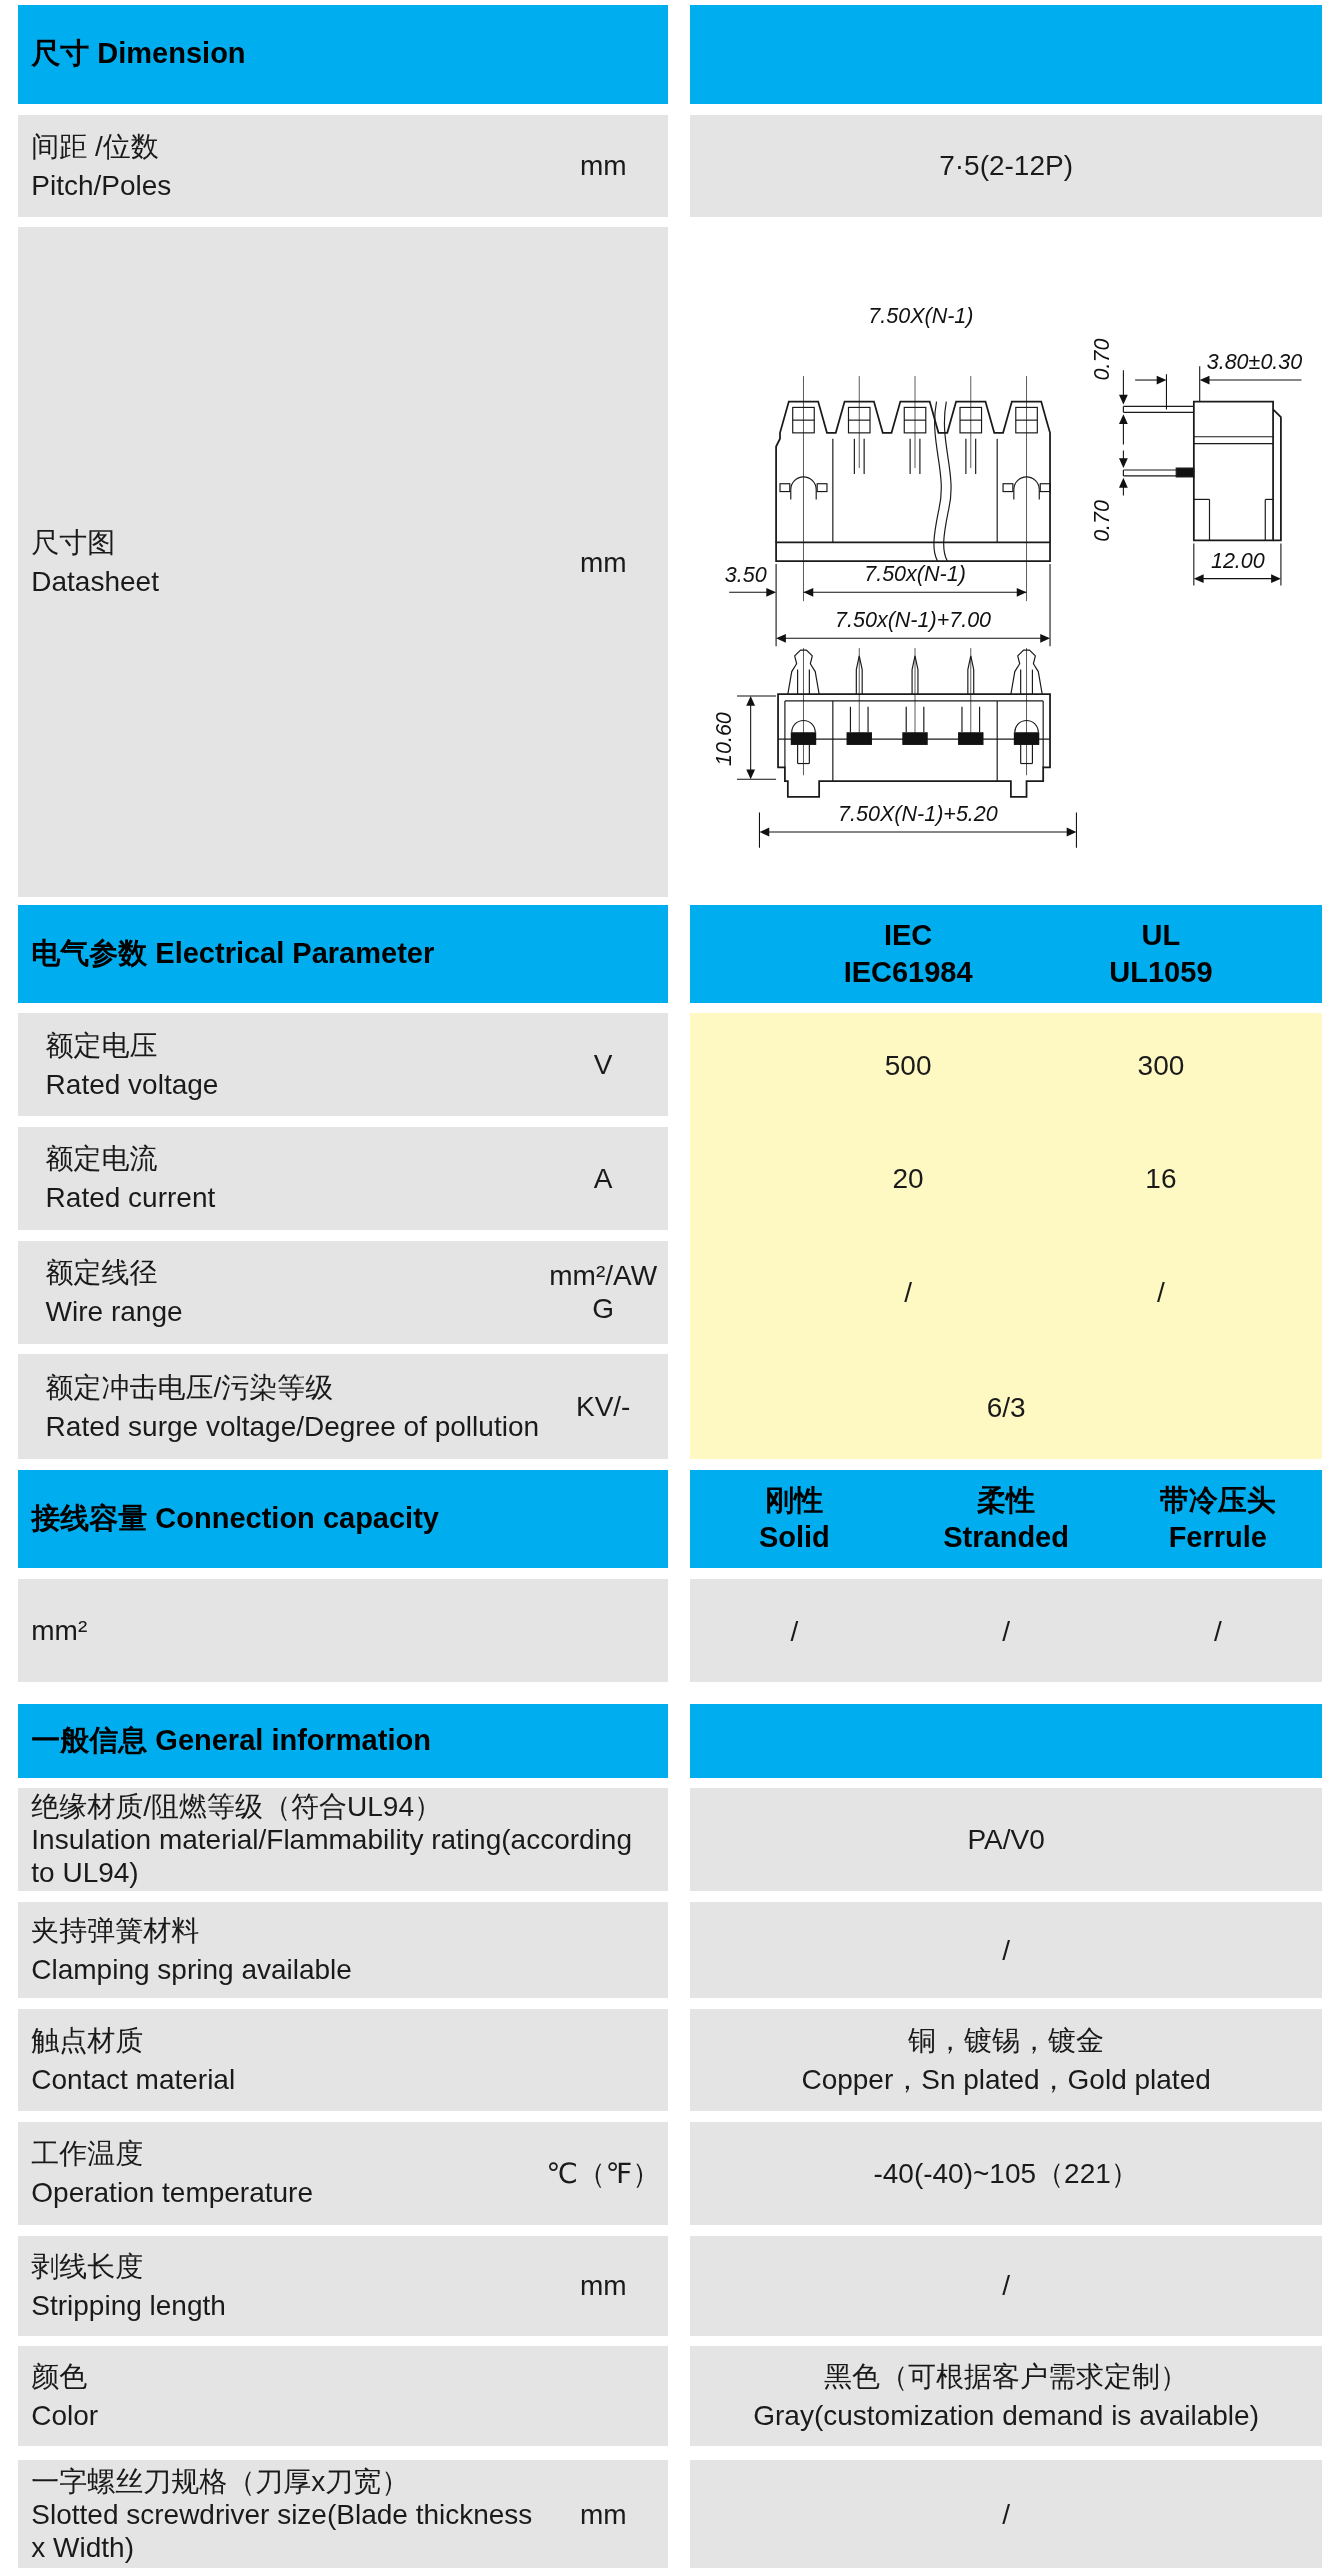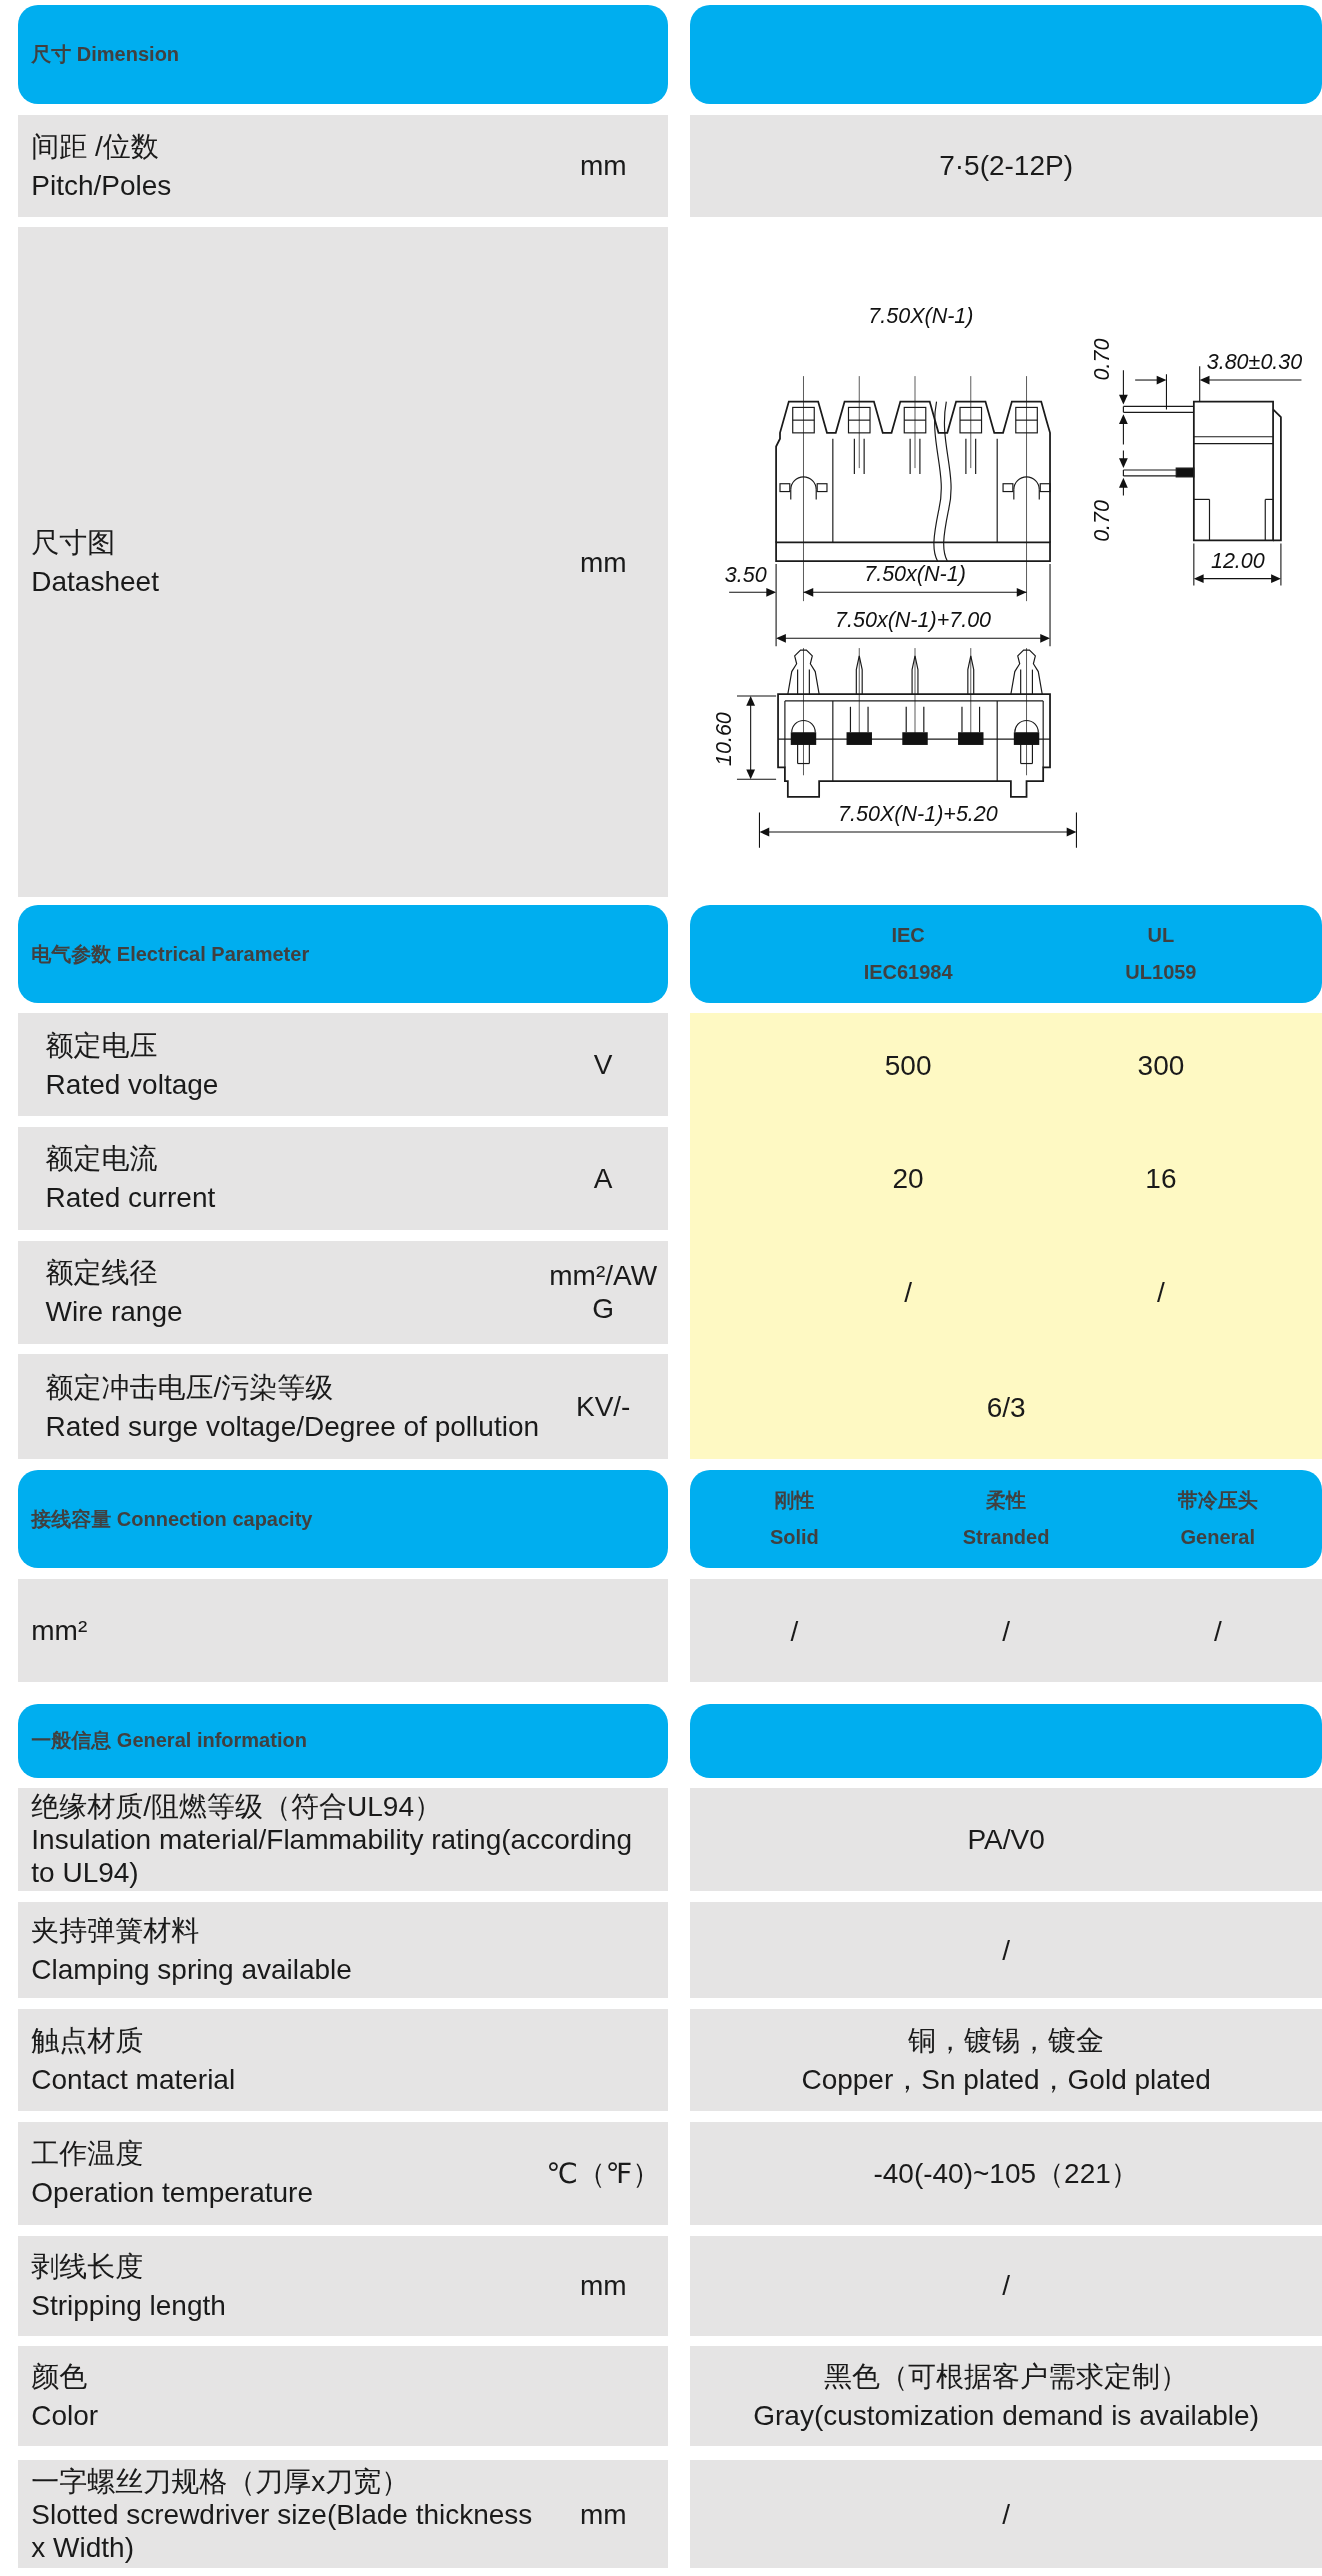"尺寸 Dimension" .hd { border-radius: 20px -> none; color: #404040 -> #000000; font-size: 20px -> 29px }
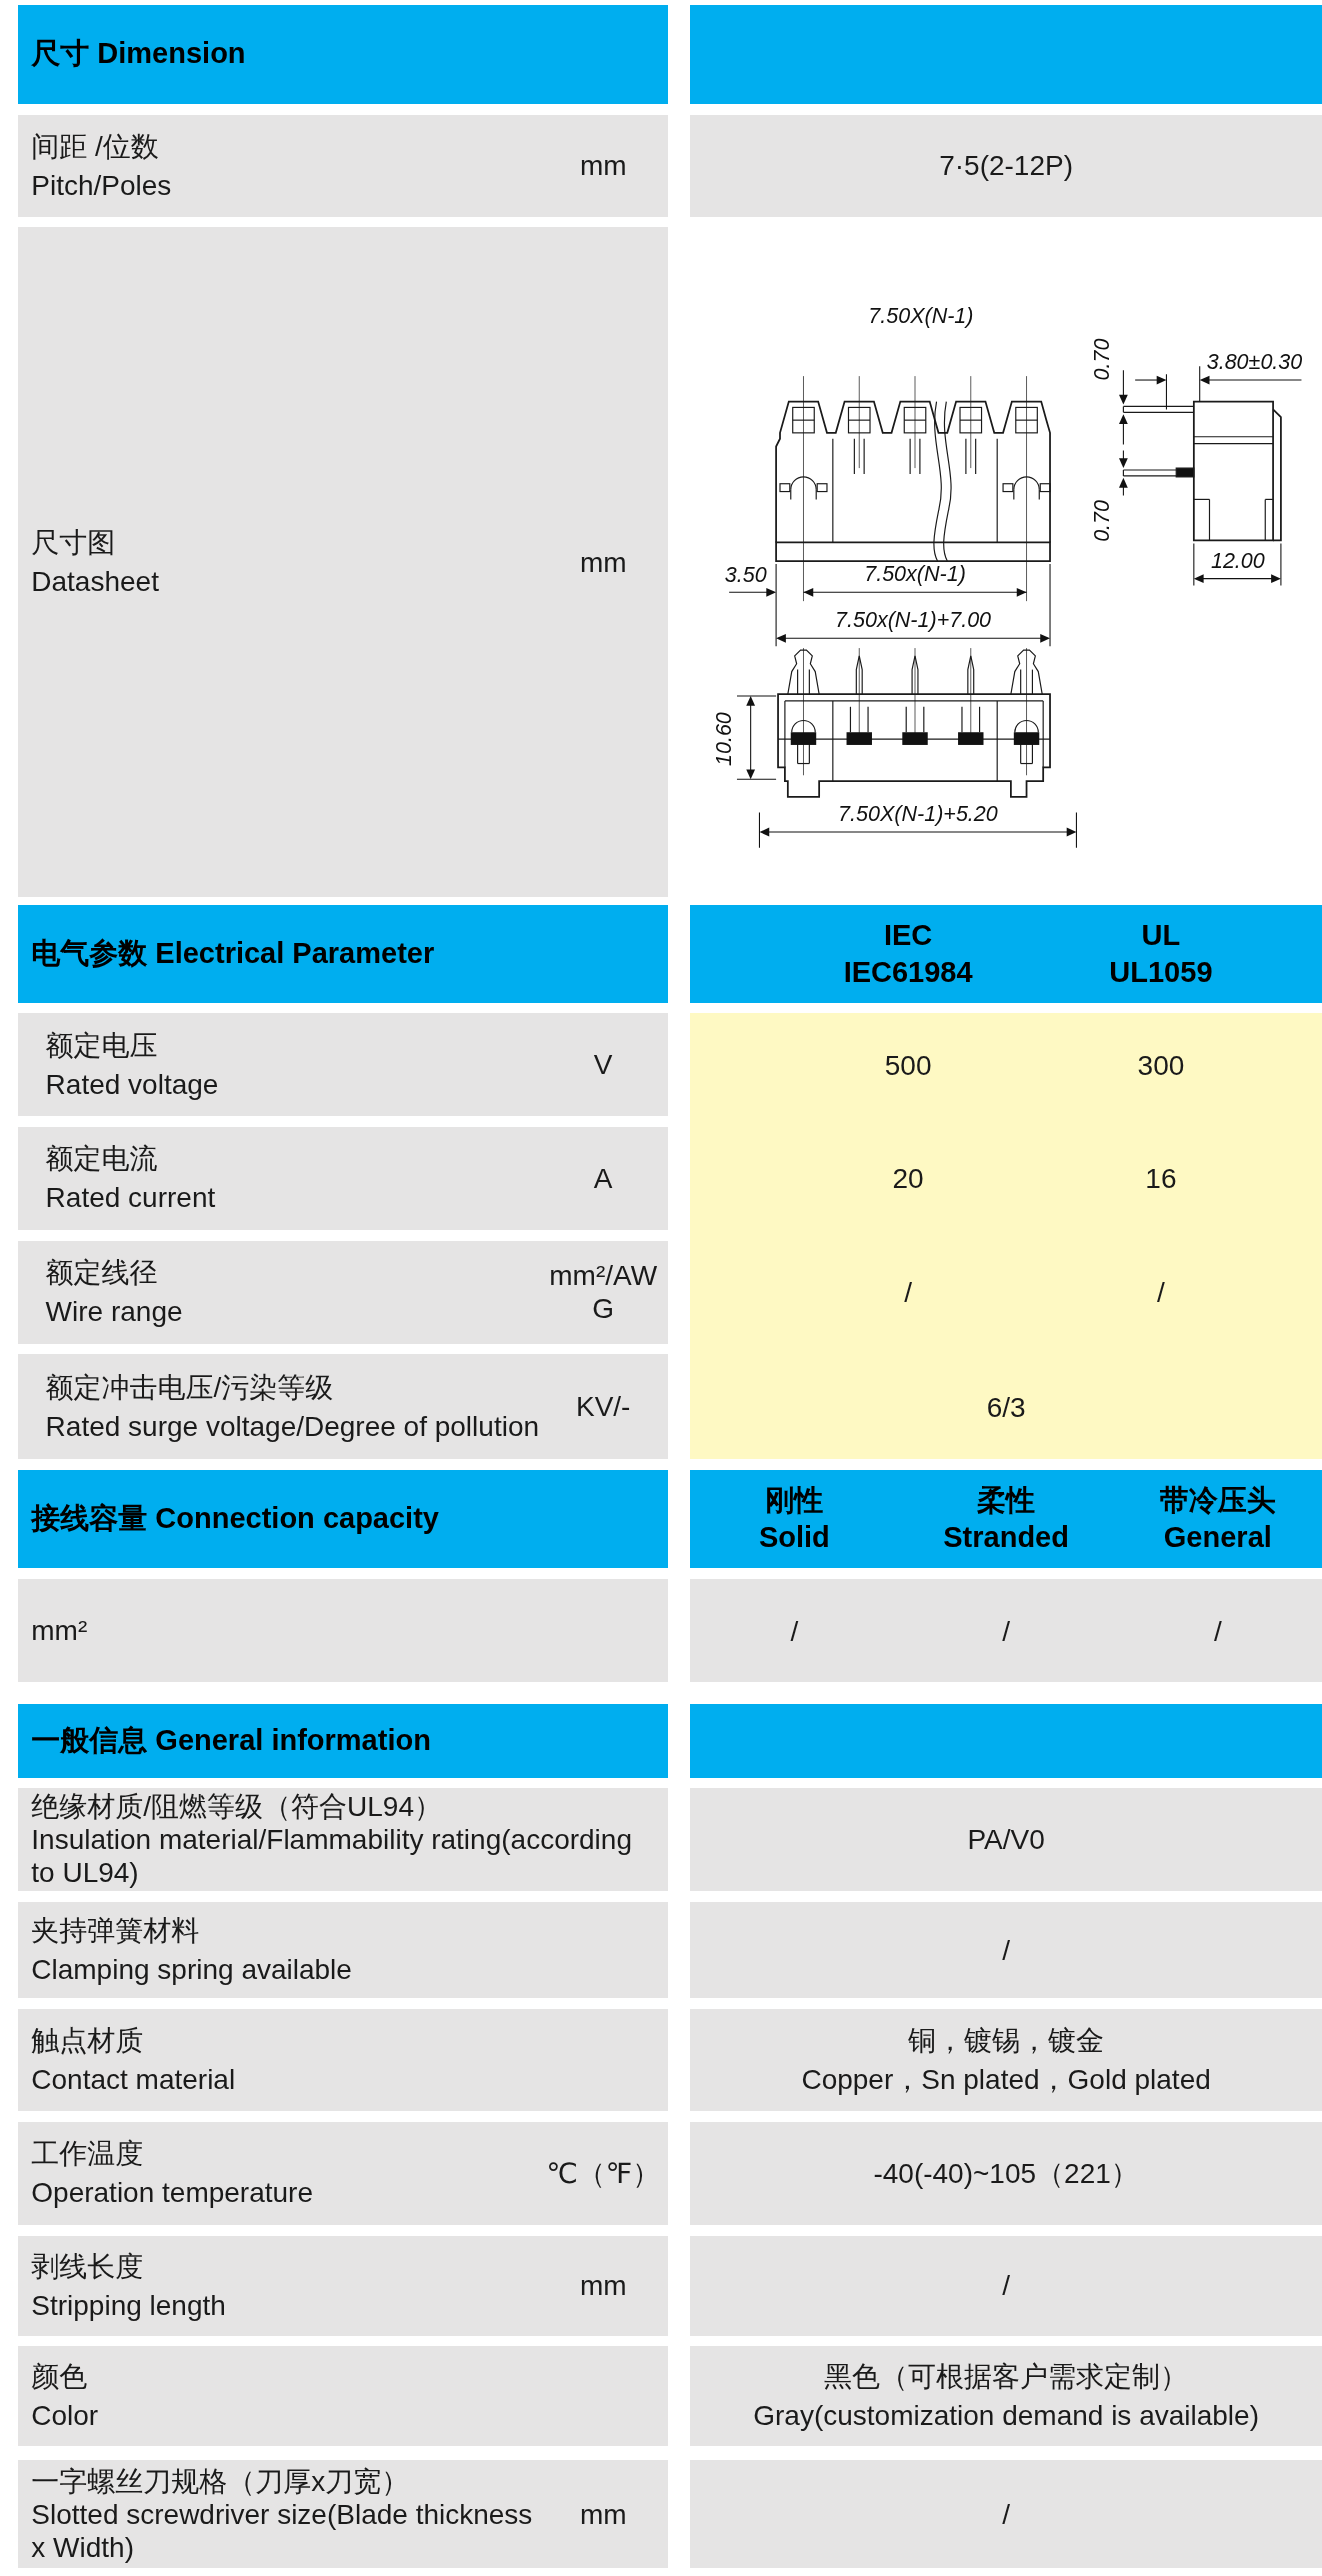"General" div { text: General -> Ferrule }
